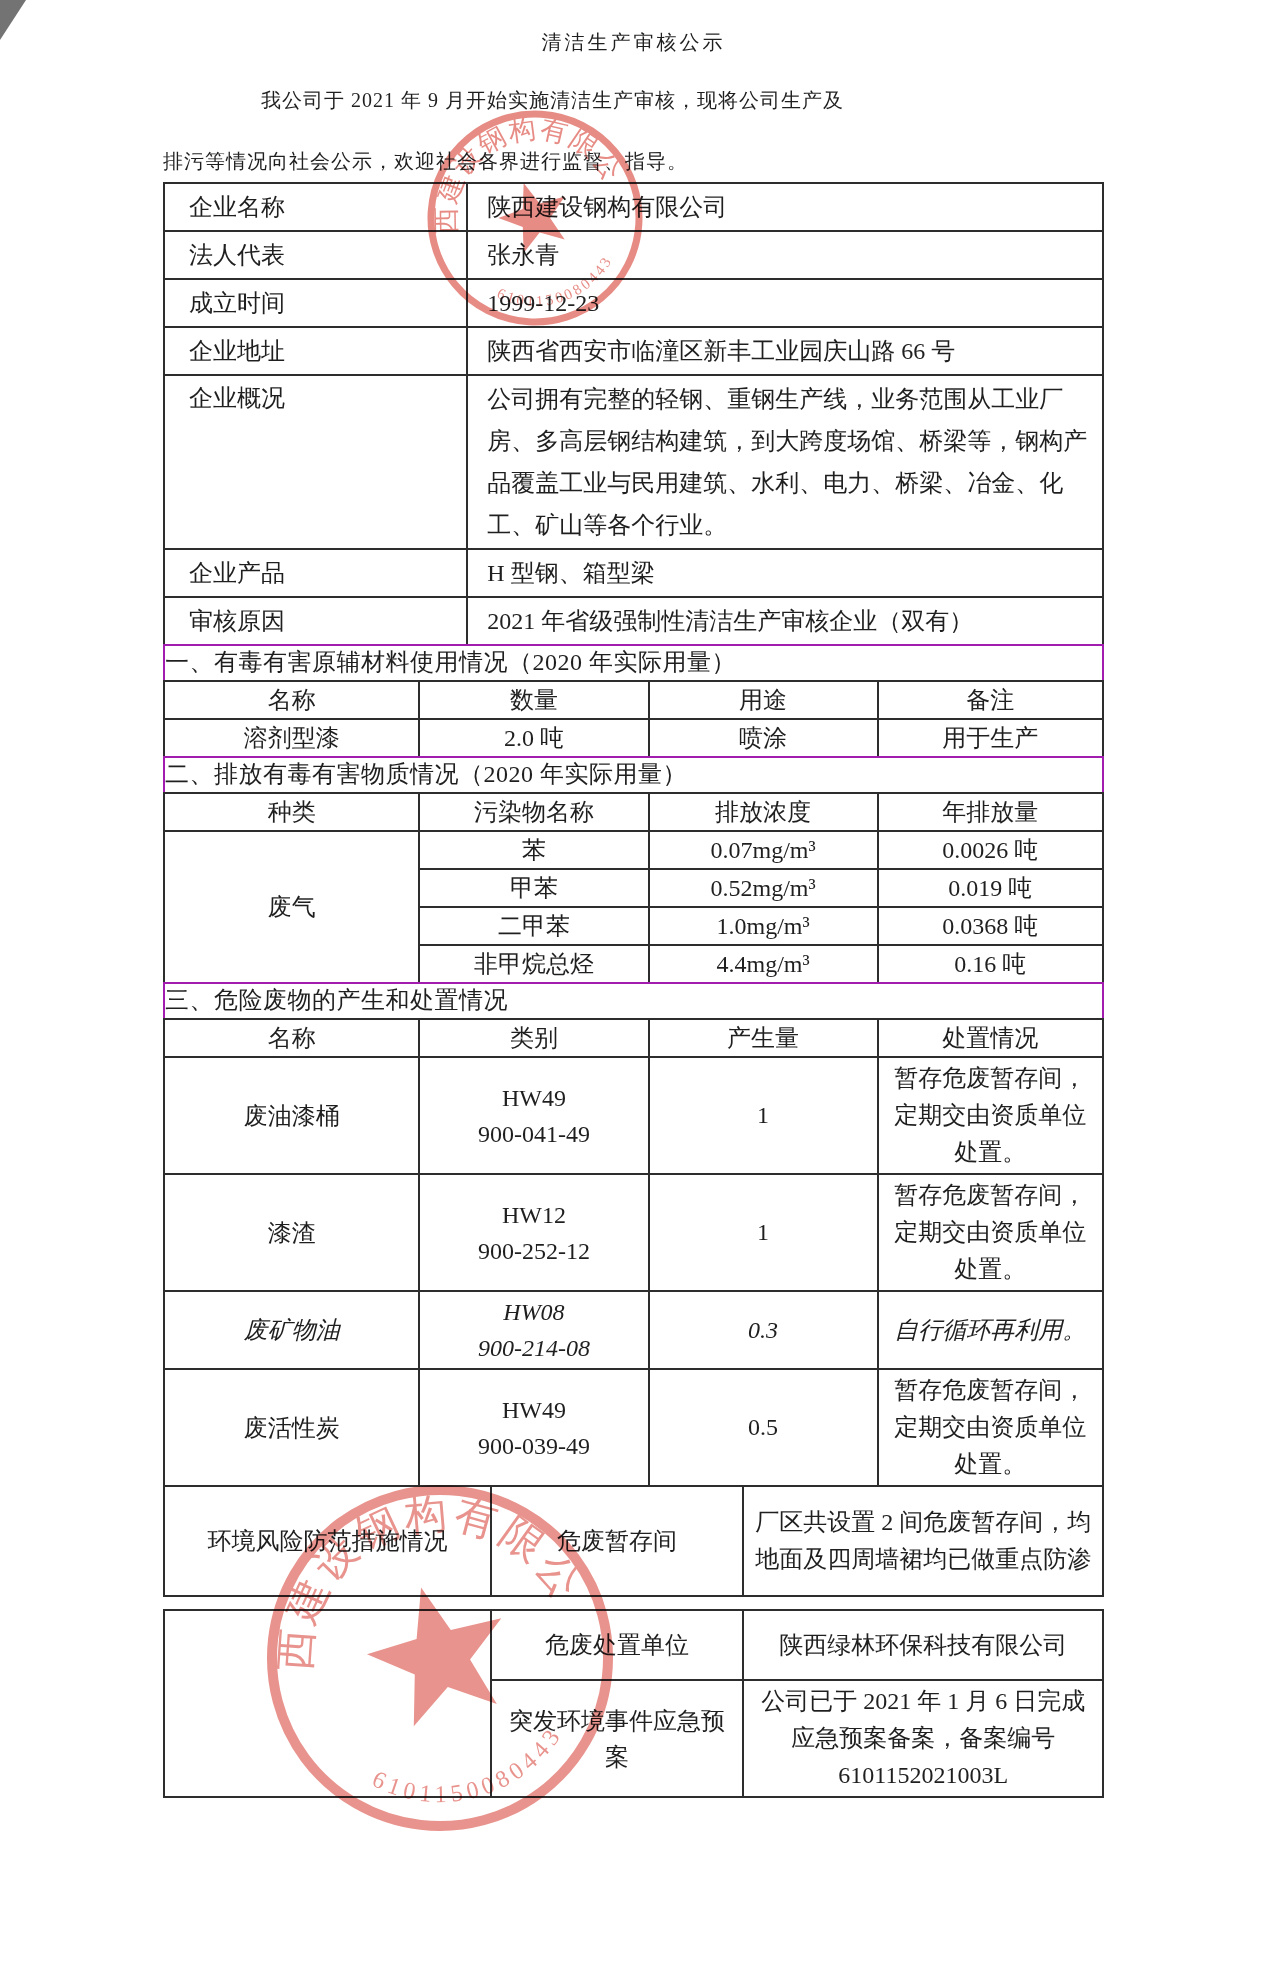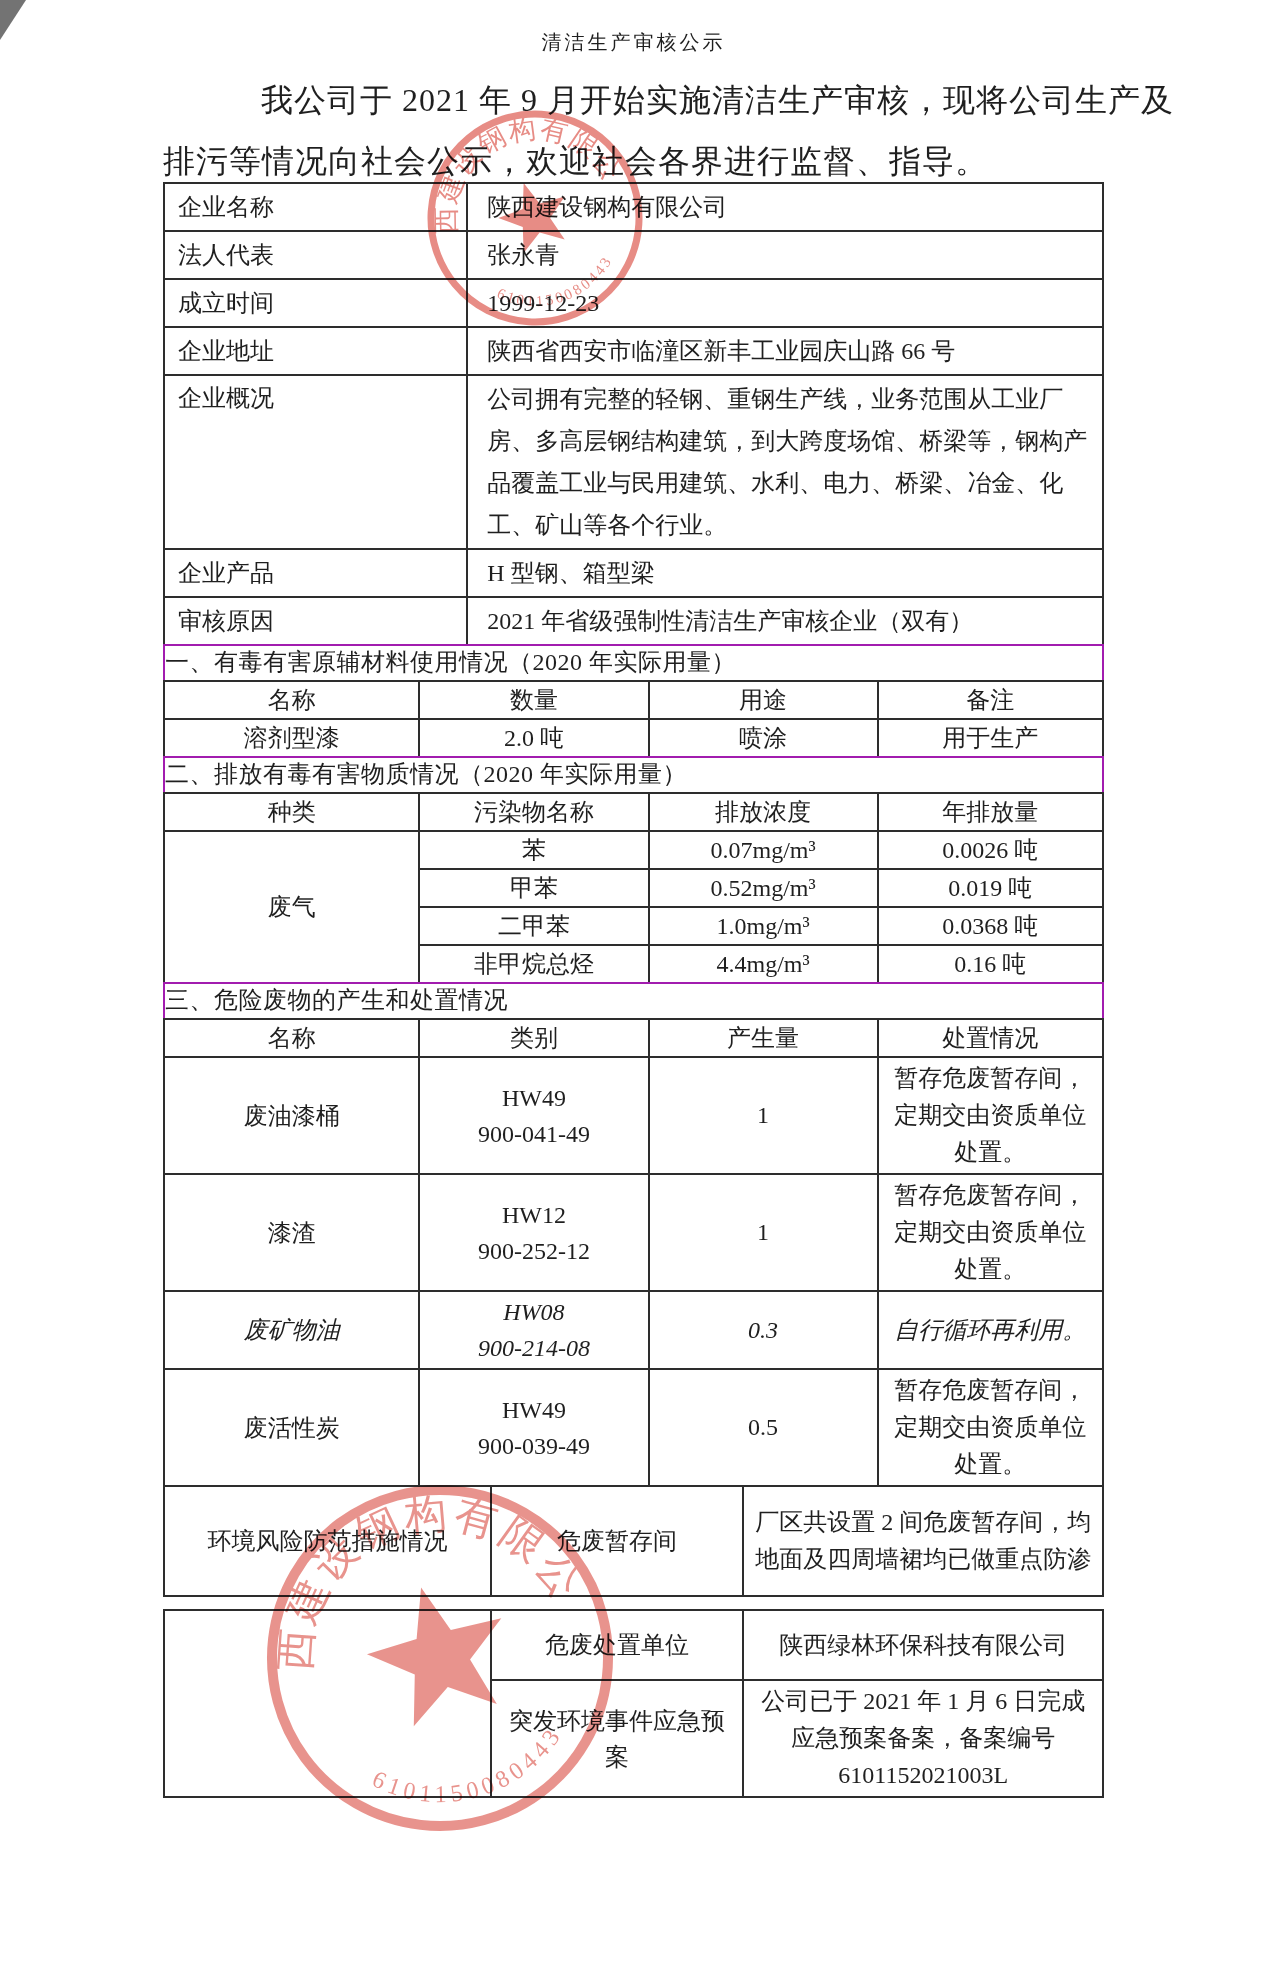"我公司于 2021 年 9 月开始实施清洁生产审核，现将公司生产及" .intro { font-size: 32px -> 20px }
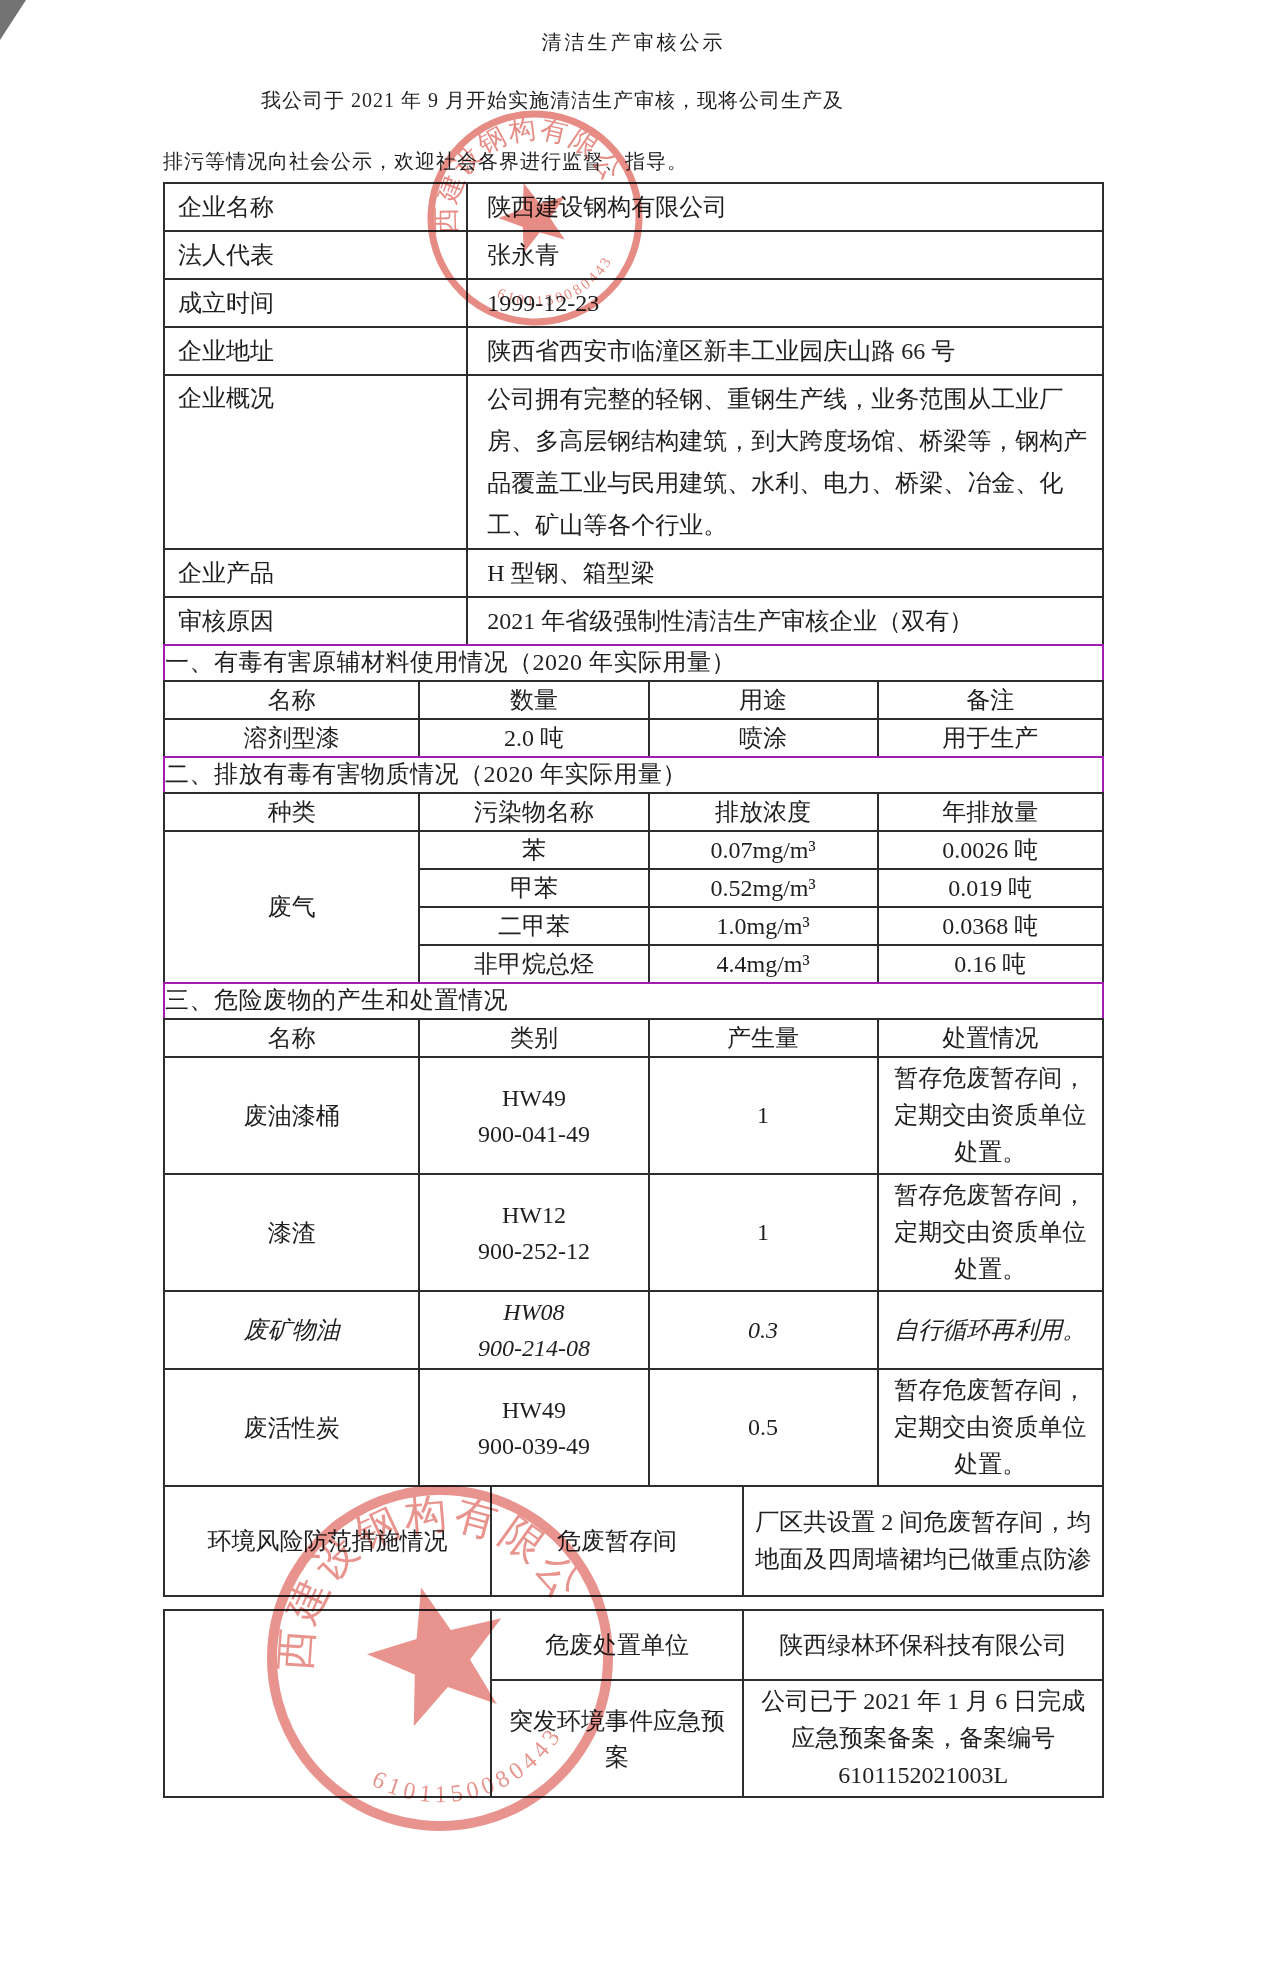"企业名称" .info td.lab { padding-left: 13px -> 24px }
